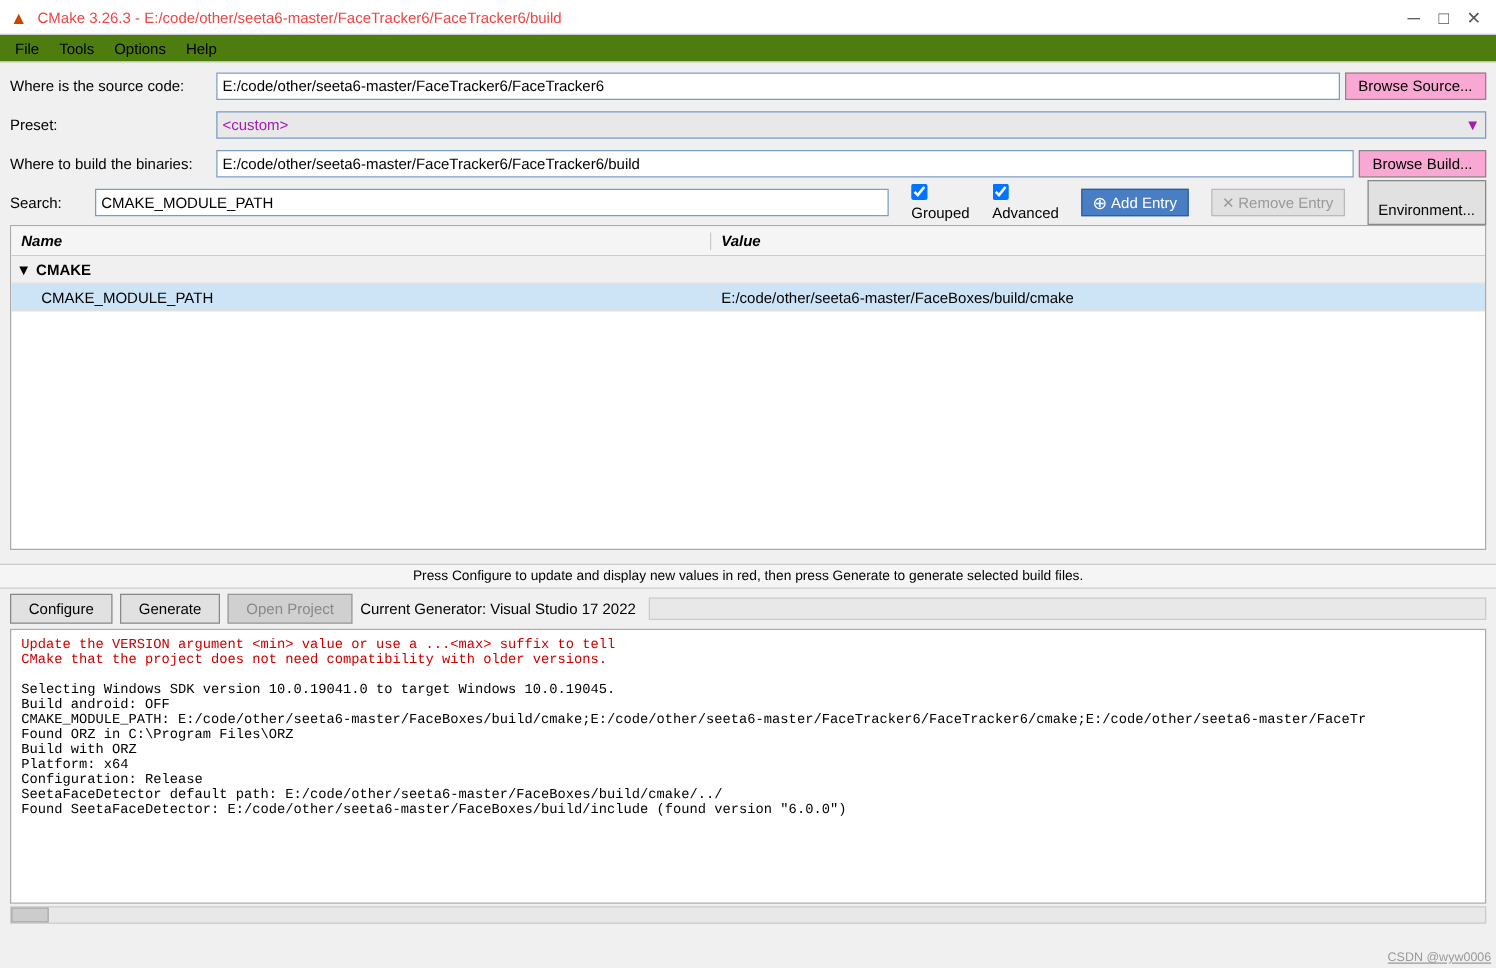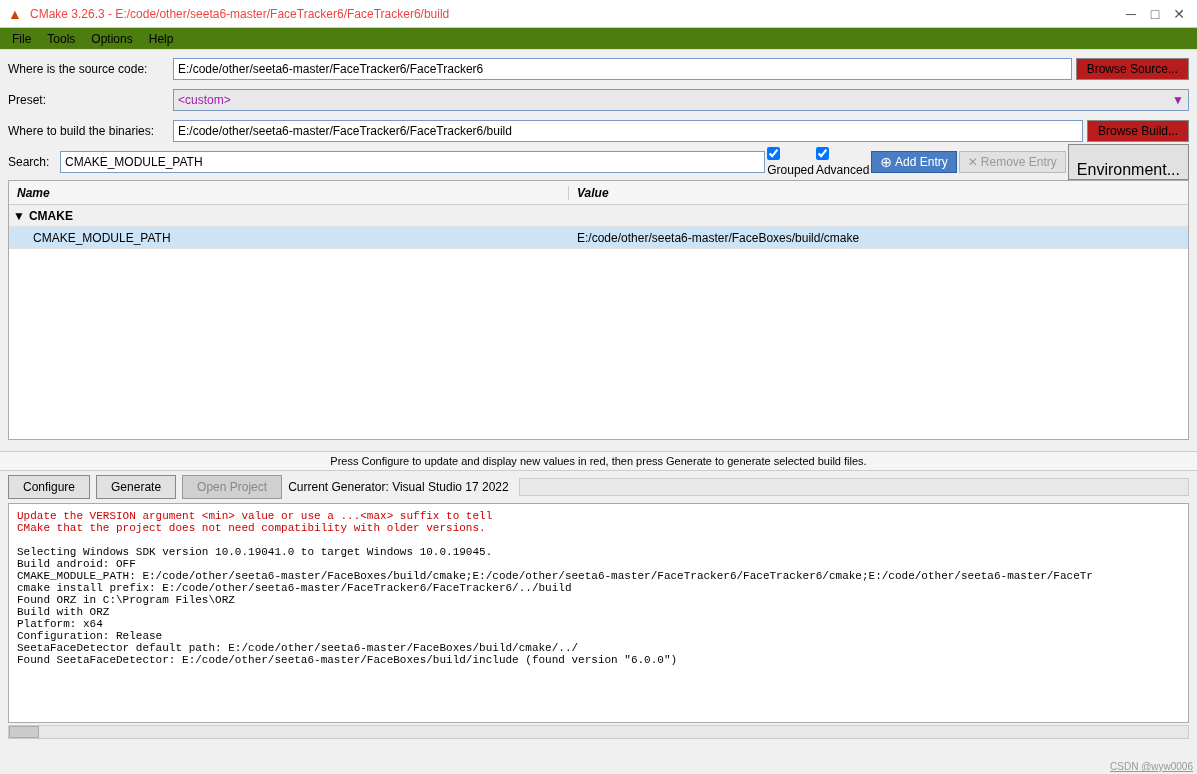"Browse Source..." .form-btn { background: #b91c1c -> #f9a8d4 }
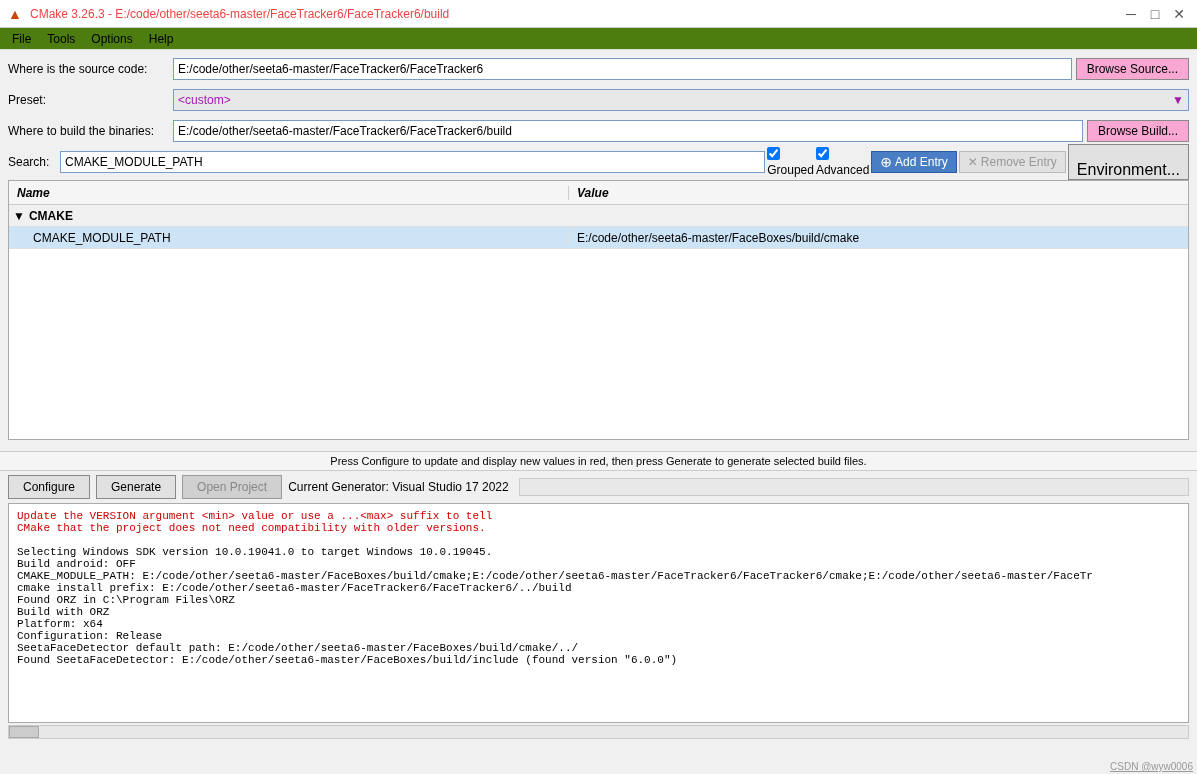"Search:" .search-row { gap: 2px -> 18px }
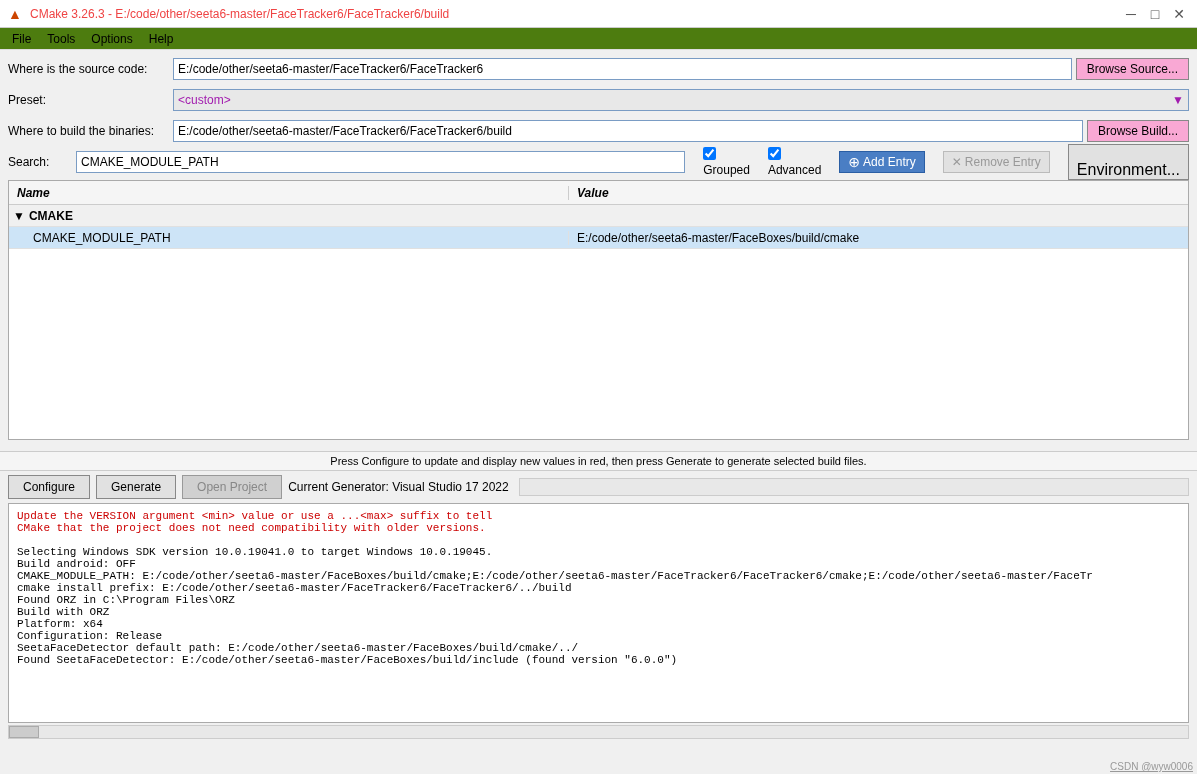"Environment..." .btn-environment { font-size: 16px -> 12px }
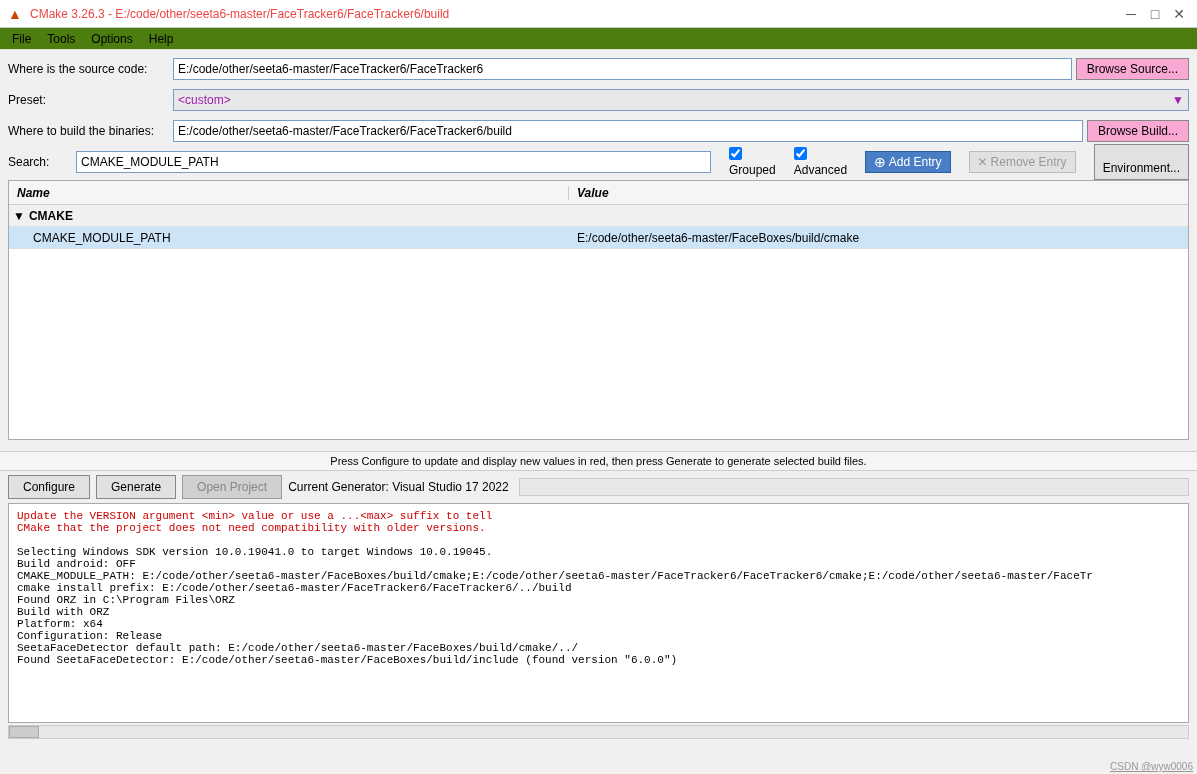"cmake install prefix:" div.log-normal { html: <div>cmake install prefix: E:/code/other/seeta6-master/FaceTracker6/FaceTracker6/../build</div> -> none }
